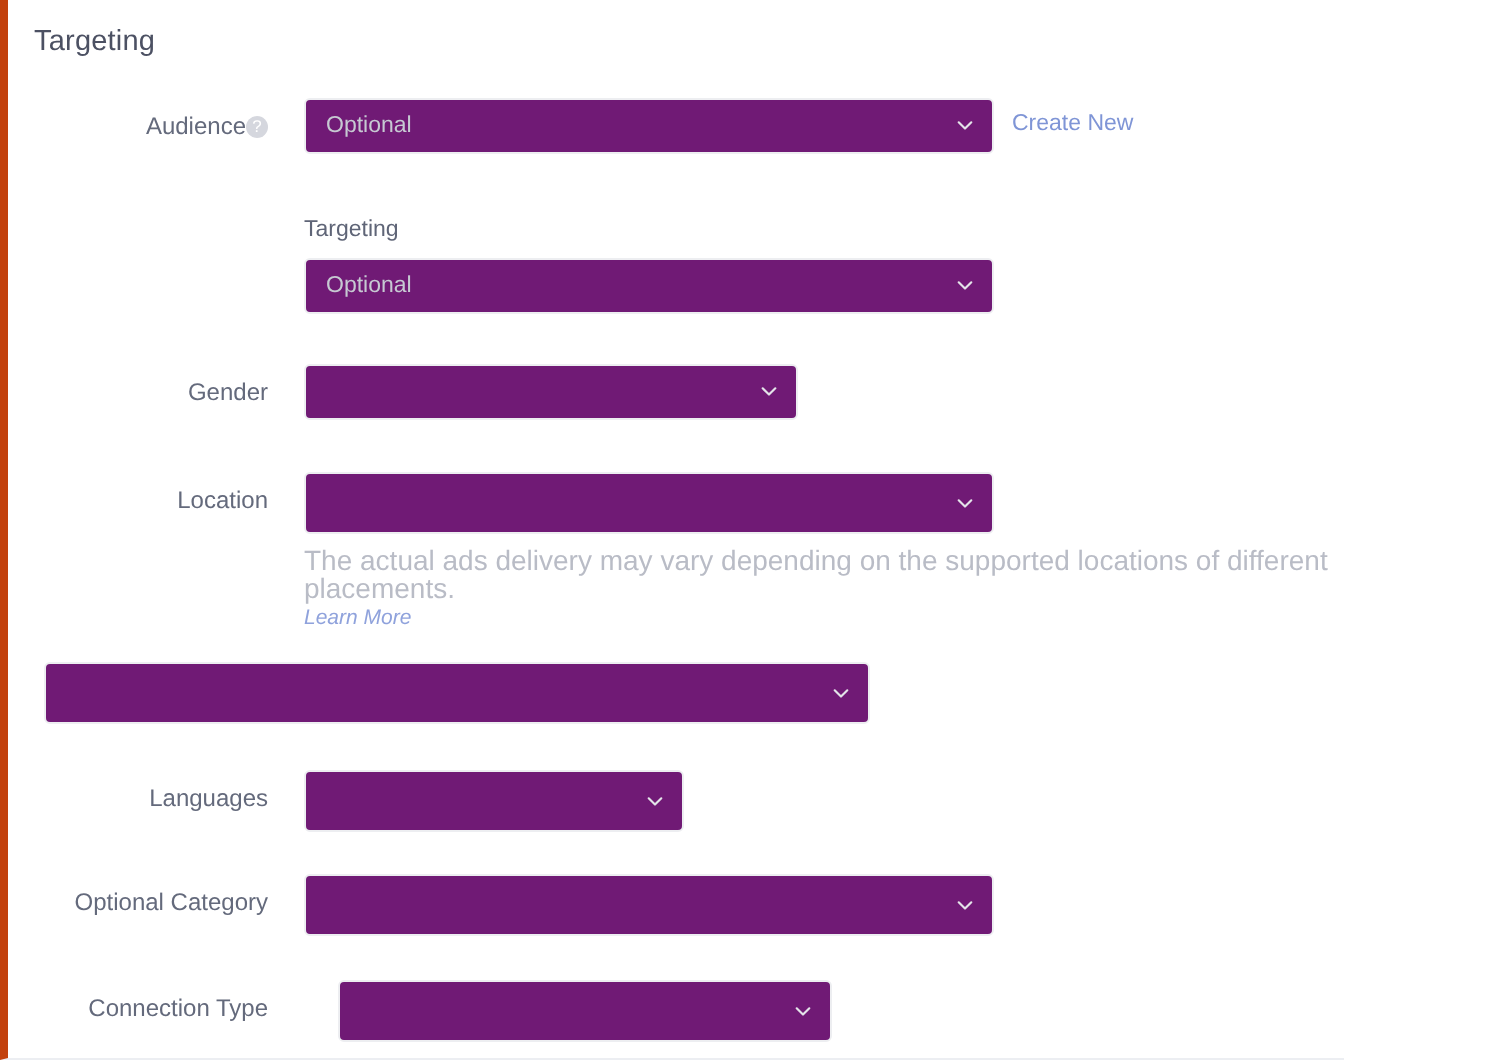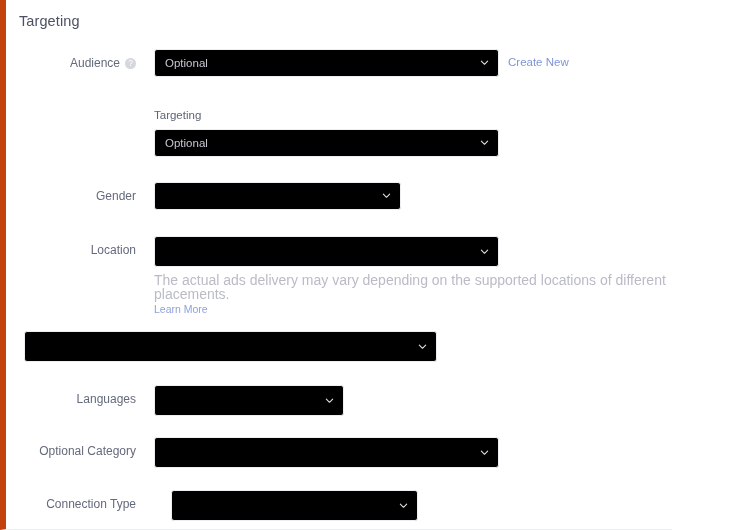"Targeting" .panel { border-left: 6px solid #c2410c -> 4px solid #c2410c }
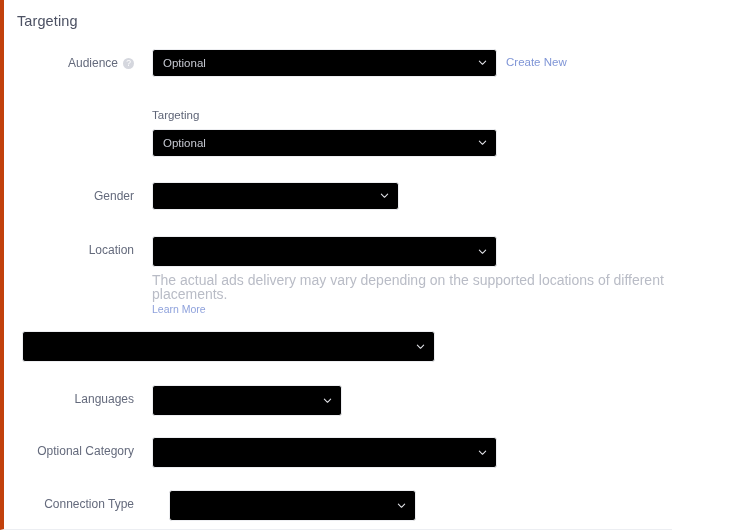"Audience" .label-with-icon { gap: 5px -> none }
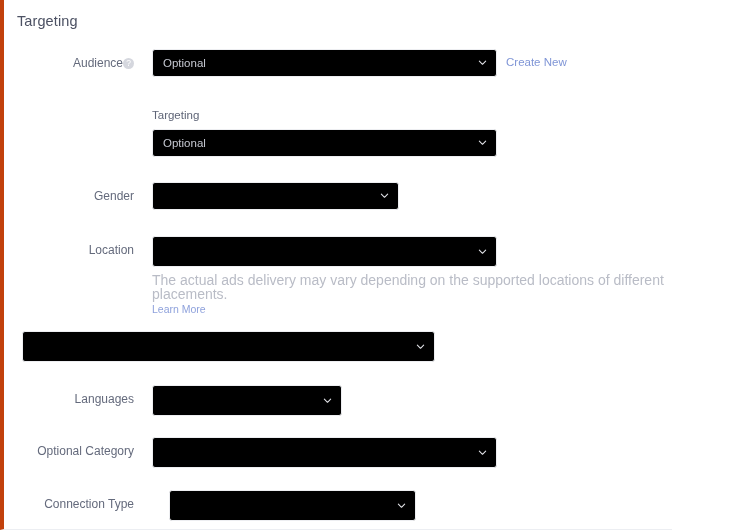"Optional" .select { background: #000000 -> #701a75 }
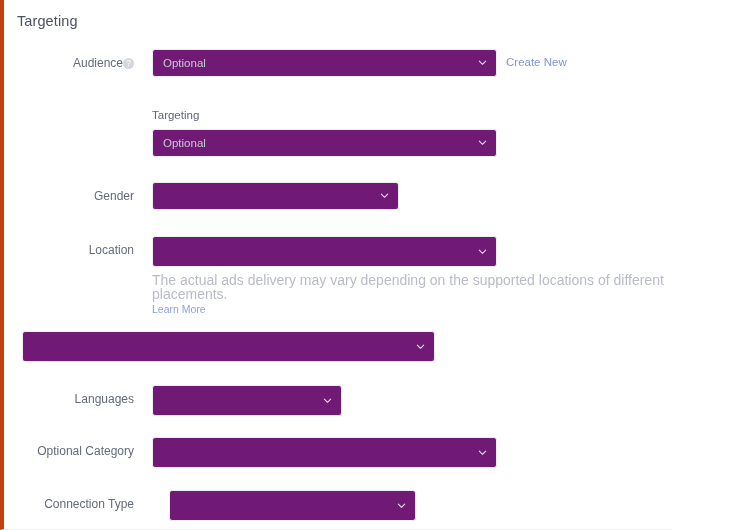"Learn More" .helper-link { font-style: none -> italic }
